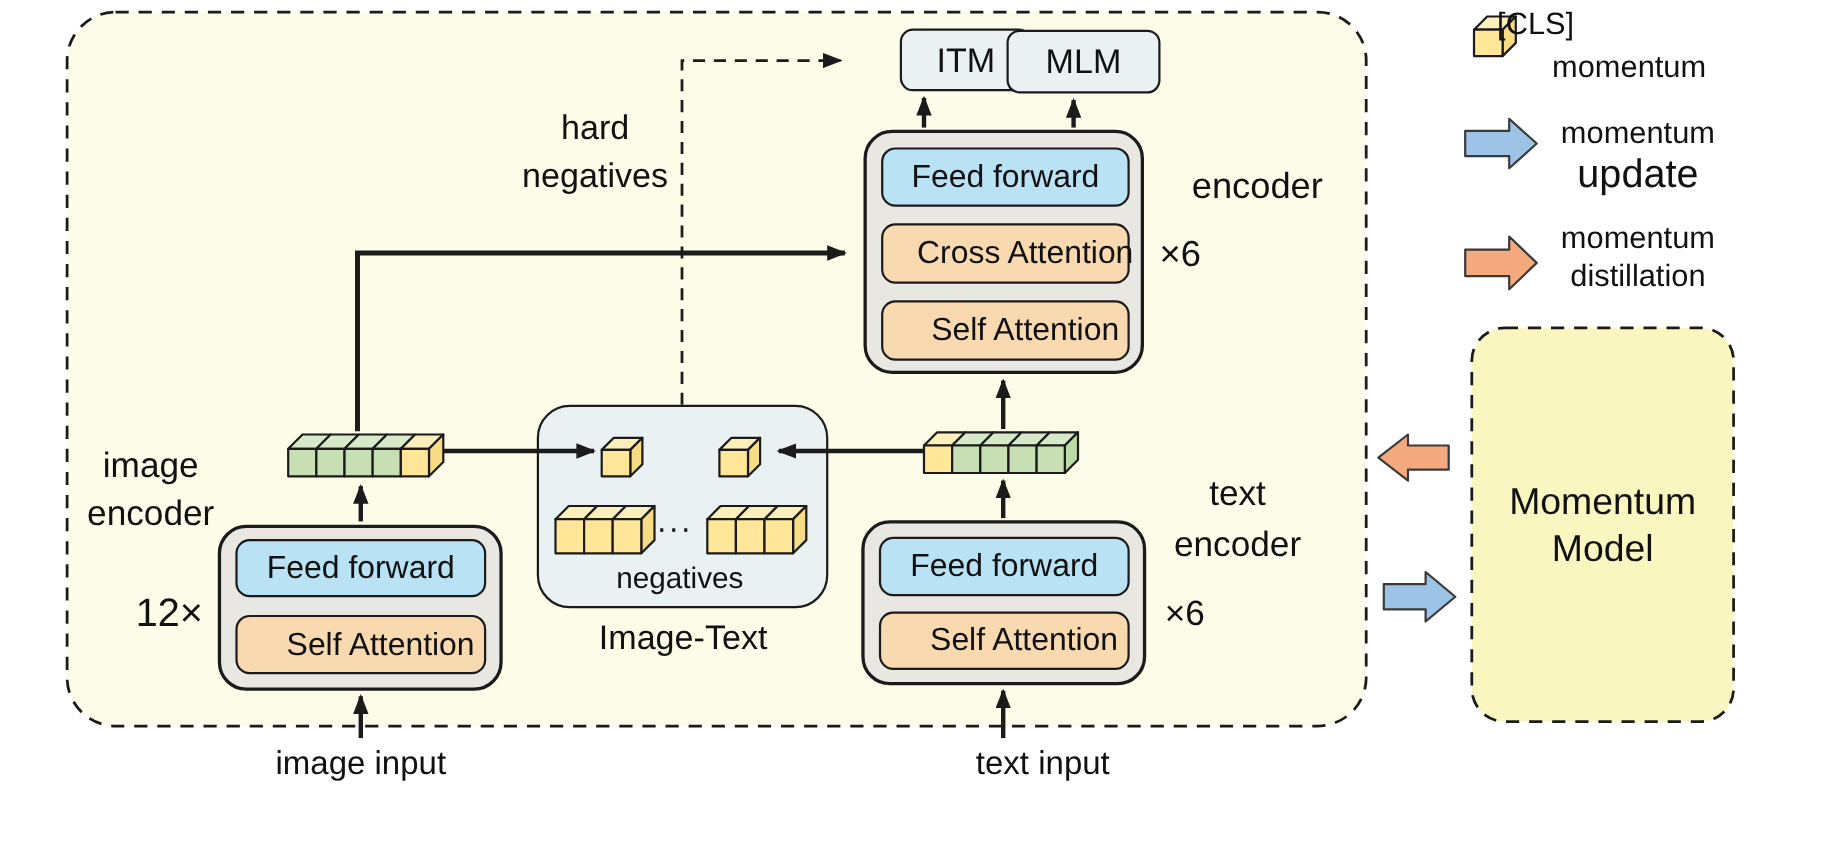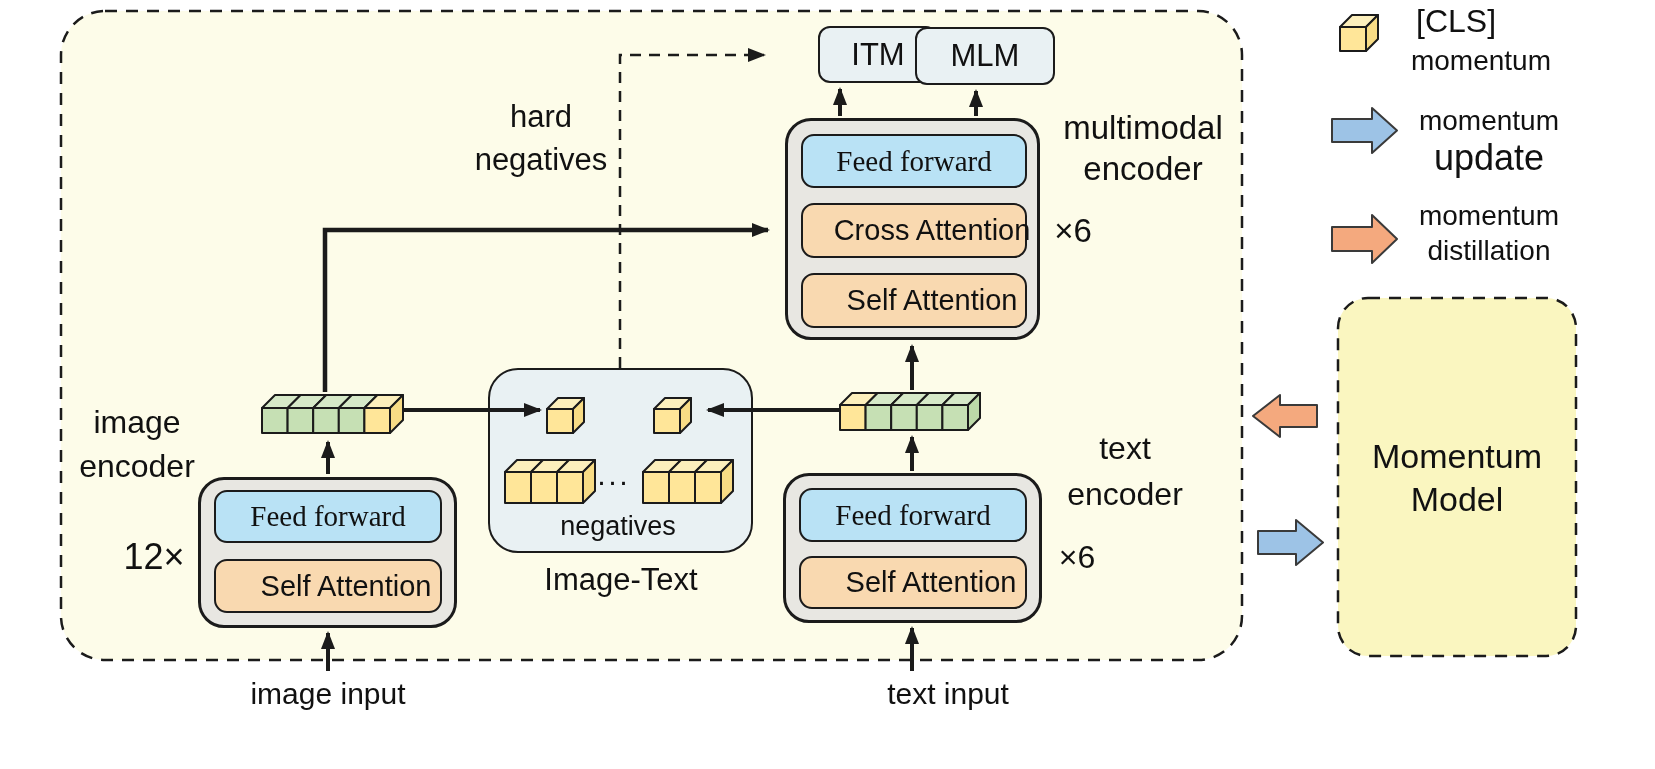"[CLS]" div.lbl { font-size: 32px -> 28px; left: 1456px -> 1396px }
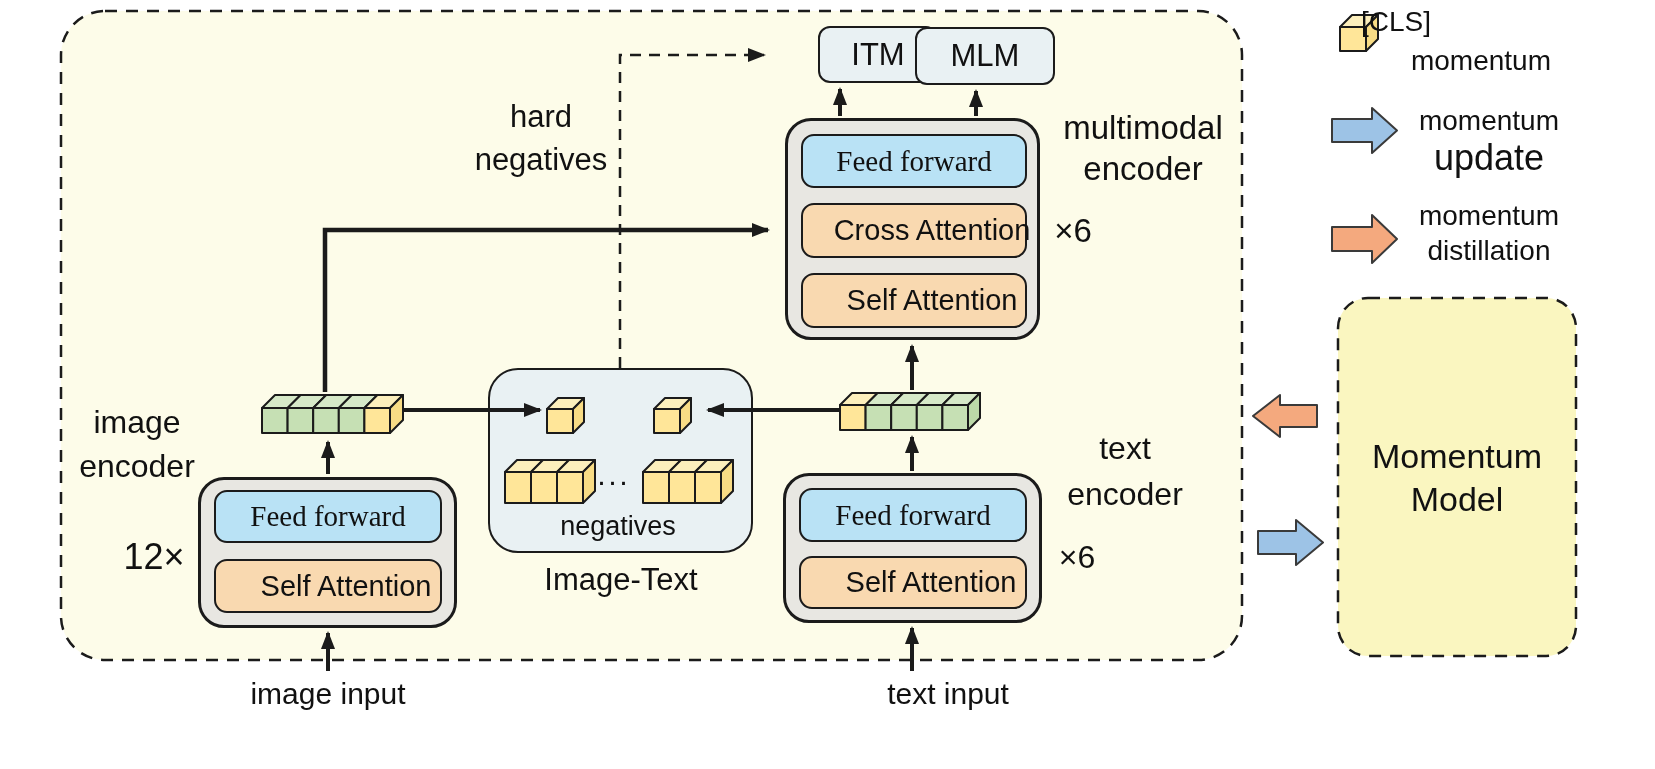"multimodal" div.lbl { html: <div>multimodal</div> -> none }
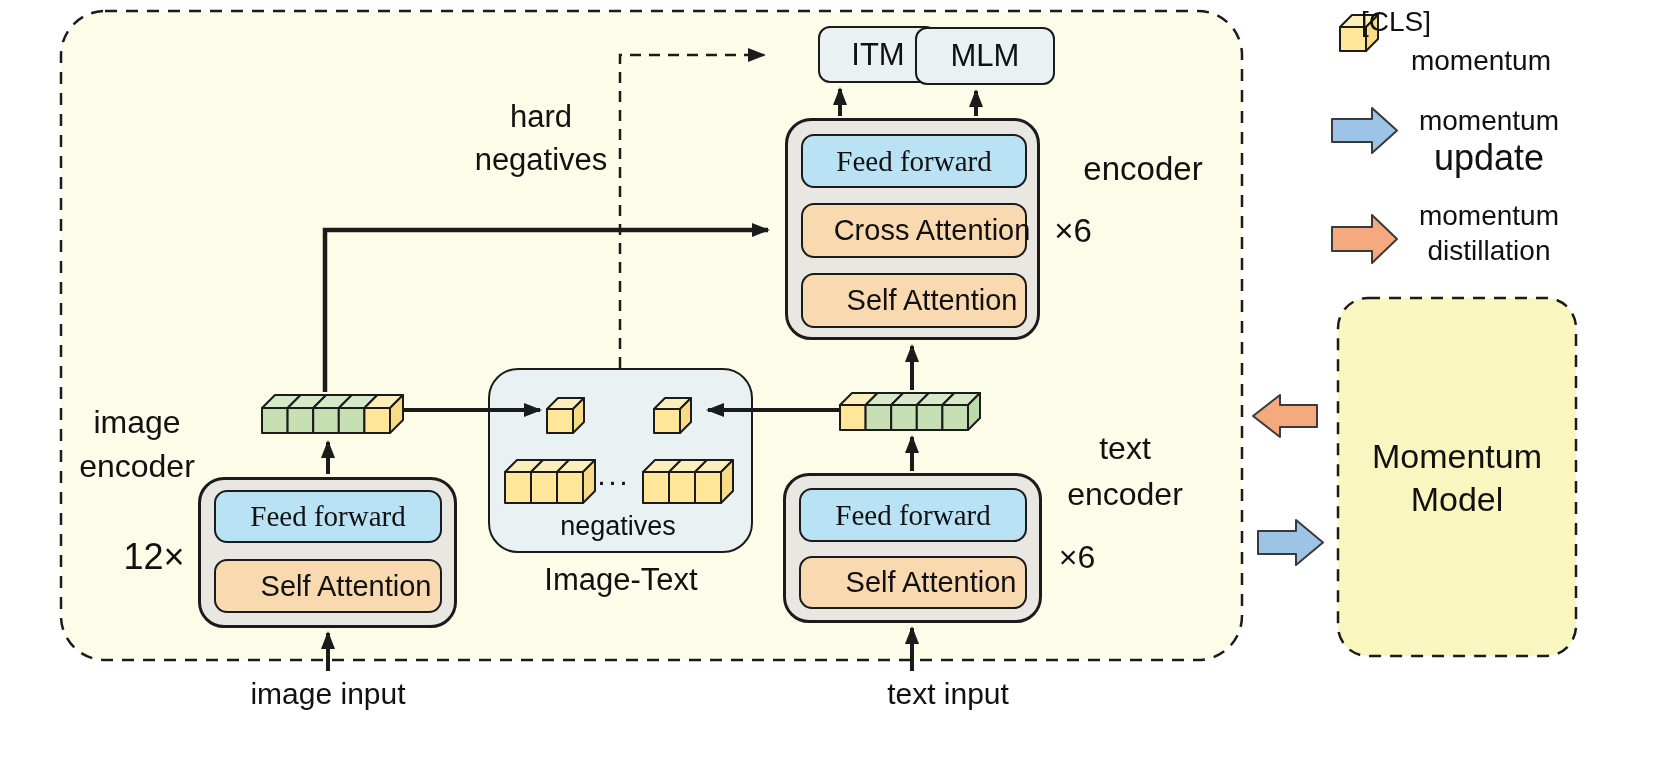"Feed forward" .blue { font-family: Liberation Serif, serif -> none }
